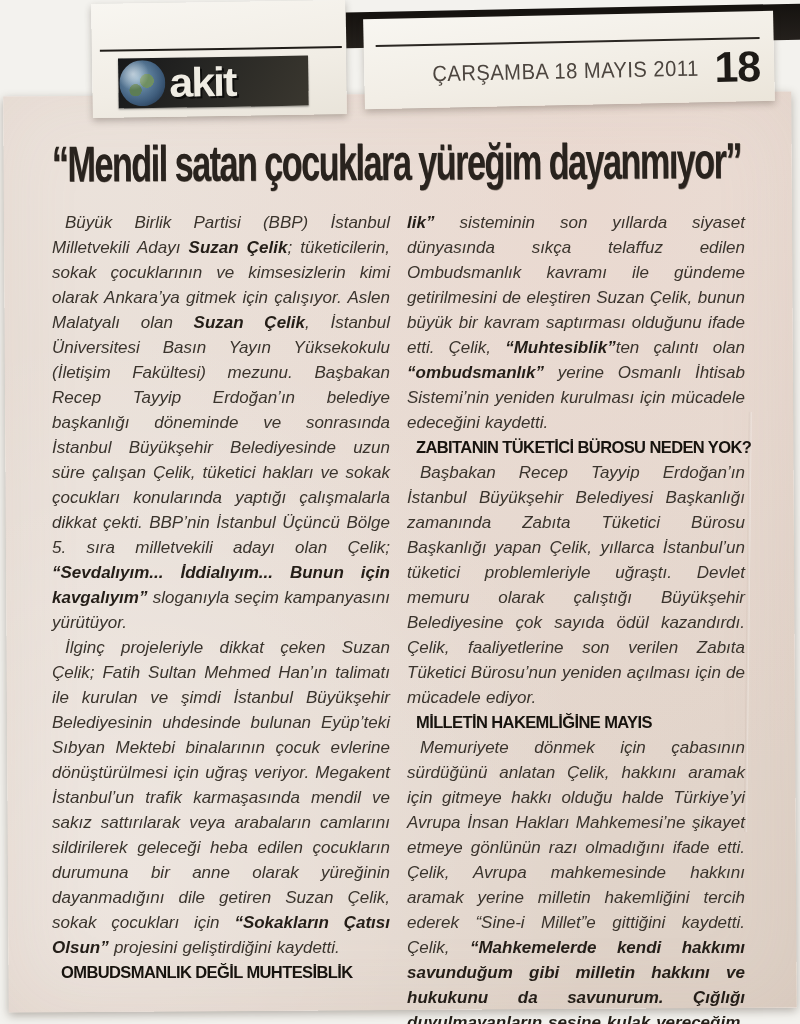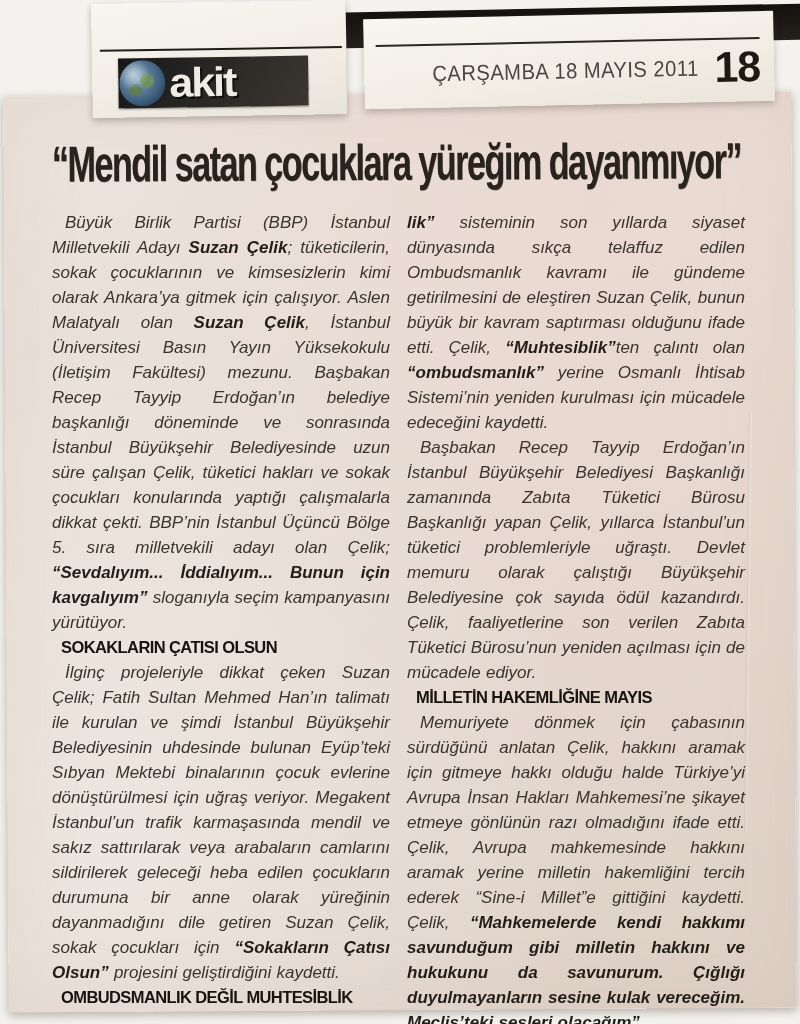"ZABITANIN TÜKETİCİ BÜROSU NEDEN YOK?" h3 { html: none -> <h3>ZABITANIN TÜKETİCİ BÜROSU NEDEN YOK?</h3> }
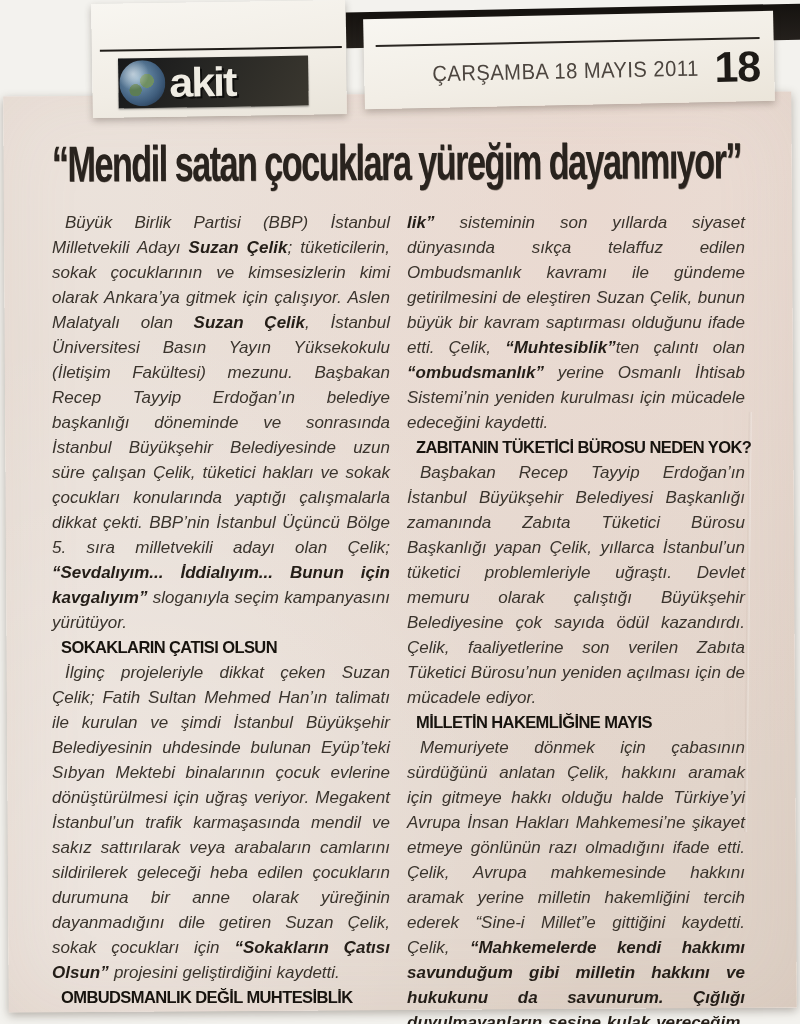"SOKAKLARIN ÇATISI OLSUN" h3 { html: <h3>SOKAKLARIN ÇATISI OLSUN</h3> -> none }
